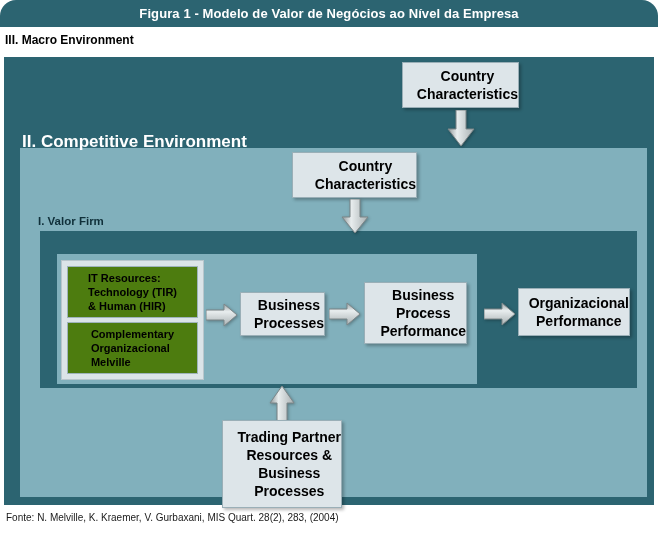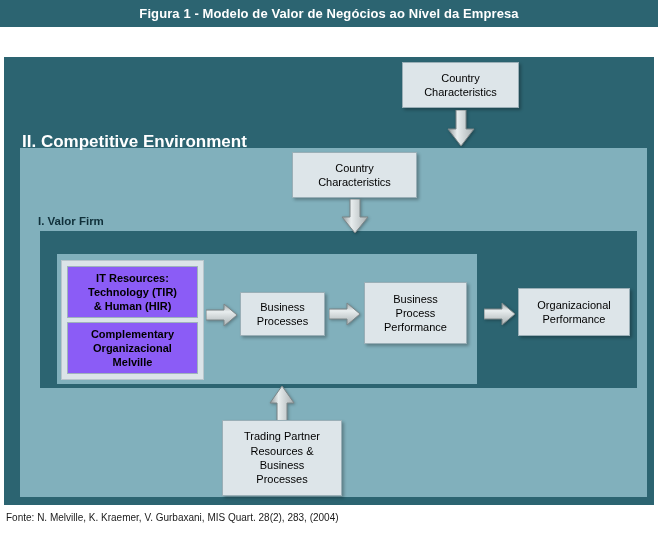"Figura 1 - Modelo de" #figure { border-radius: none -> 16px }
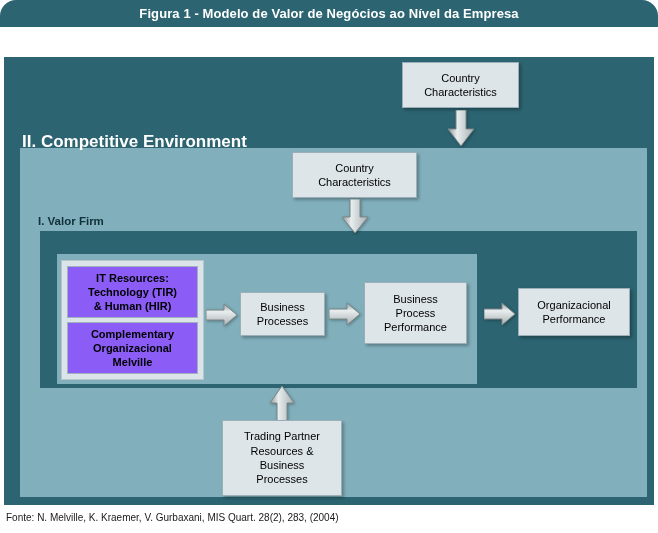"III. Macro Environment" div.macro-label { html: none -> <div>III. Macro Environment</div> }
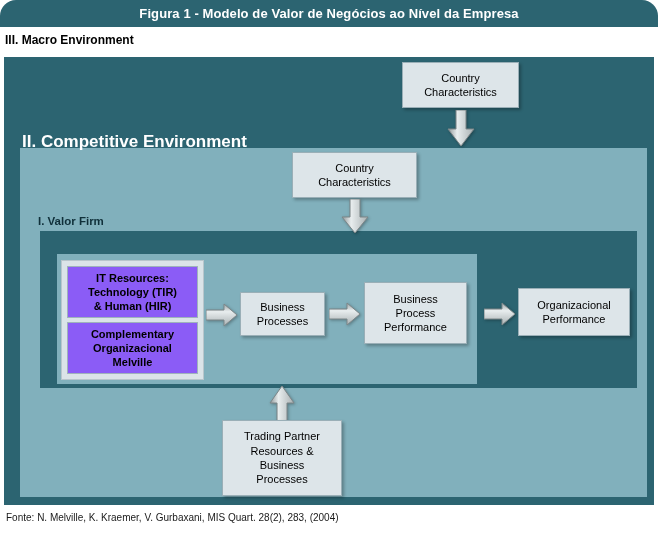"Country" .node { font-size: 11px -> 14px; font-weight: normal -> bold; justify-content: center -> flex-end }
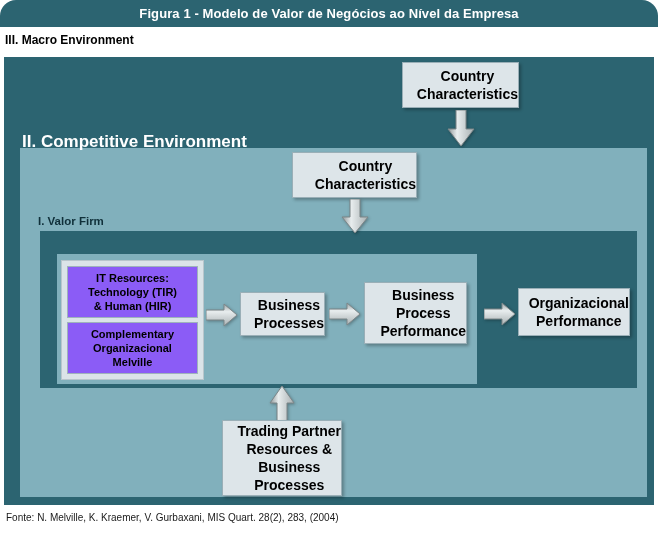"IT Resources:" .resource-cell { background: #8b5cf6 -> #4d7c0f; text-align: center -> left }
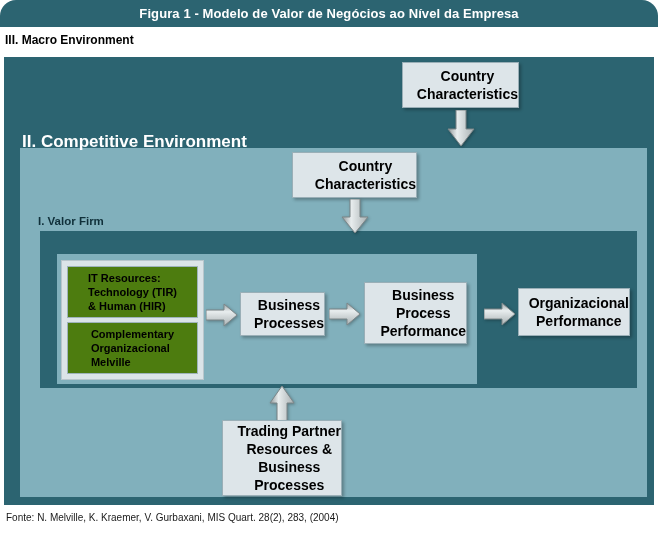"Trading Partner" .node-trading { height: 76px -> 88px }
